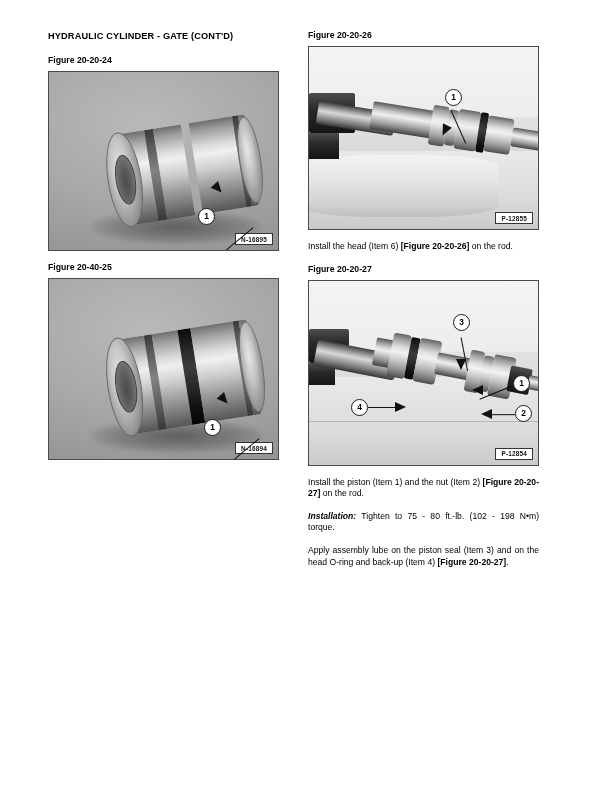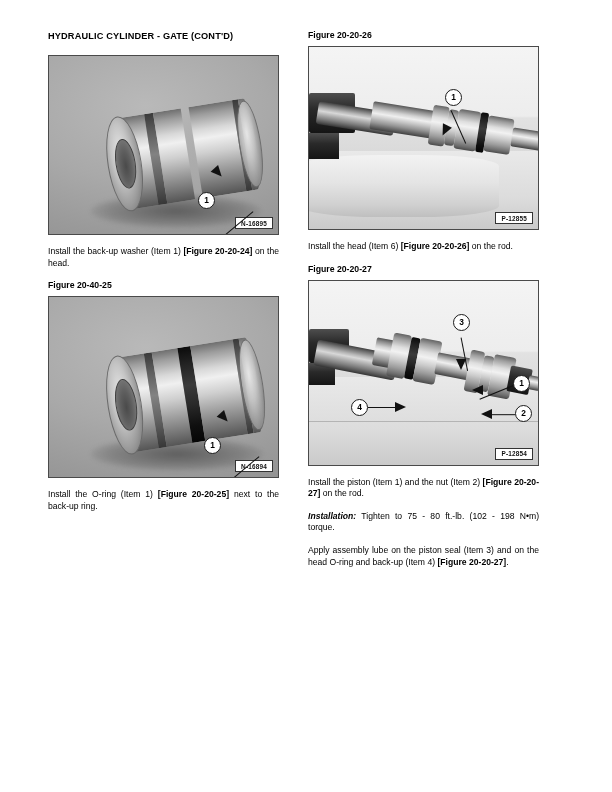"Figure 20-20-24" div.figure-title { html: none -> <div>Figure 20-20-24</div> }
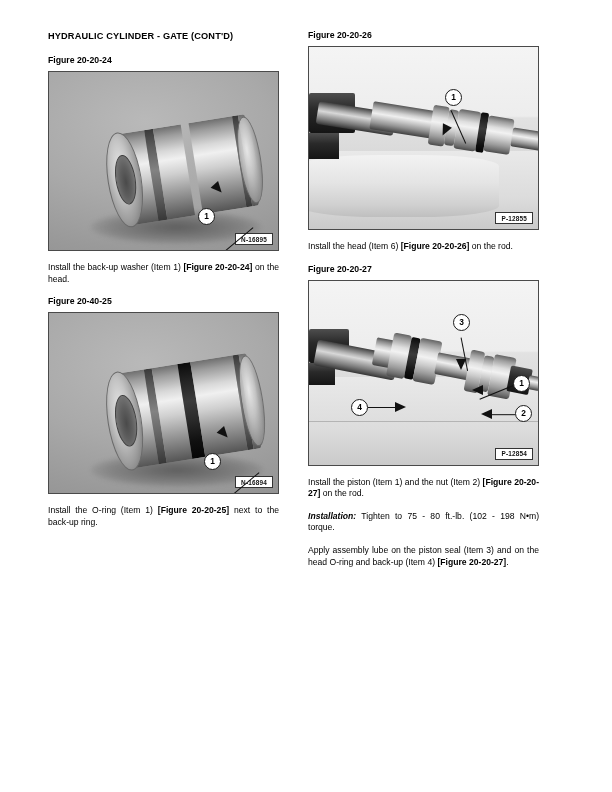"Install the back-up washer (Item" p.body { html: <p><span>Install the back-up washer (Item 1) </span><span>[Figure 20-20-24]</span><span> on the head.</span></p> -> none }
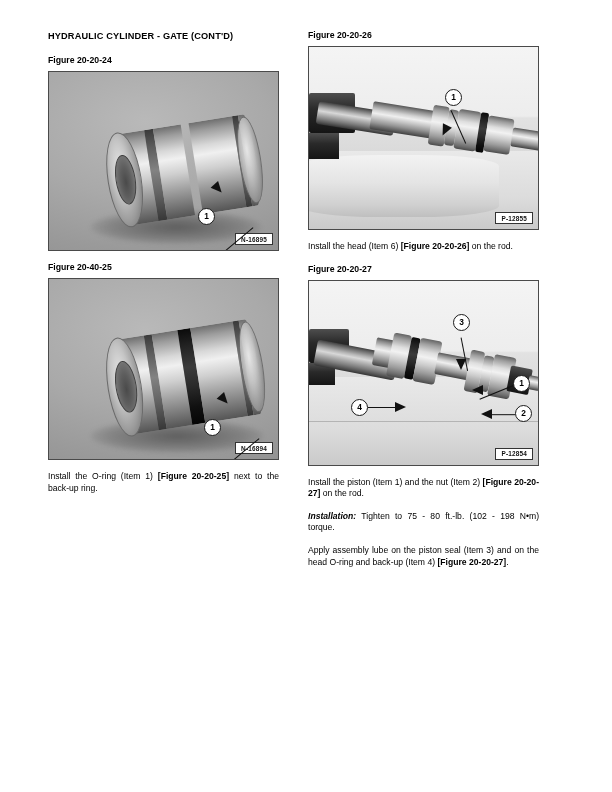"Install the O-ring (Item 1)" p.body { html: <p><span>Install the O-ring (Item 1) </span><span>[Figure 20-20-25]</span><span> next to the back-up ring.</span></p> -> none }
